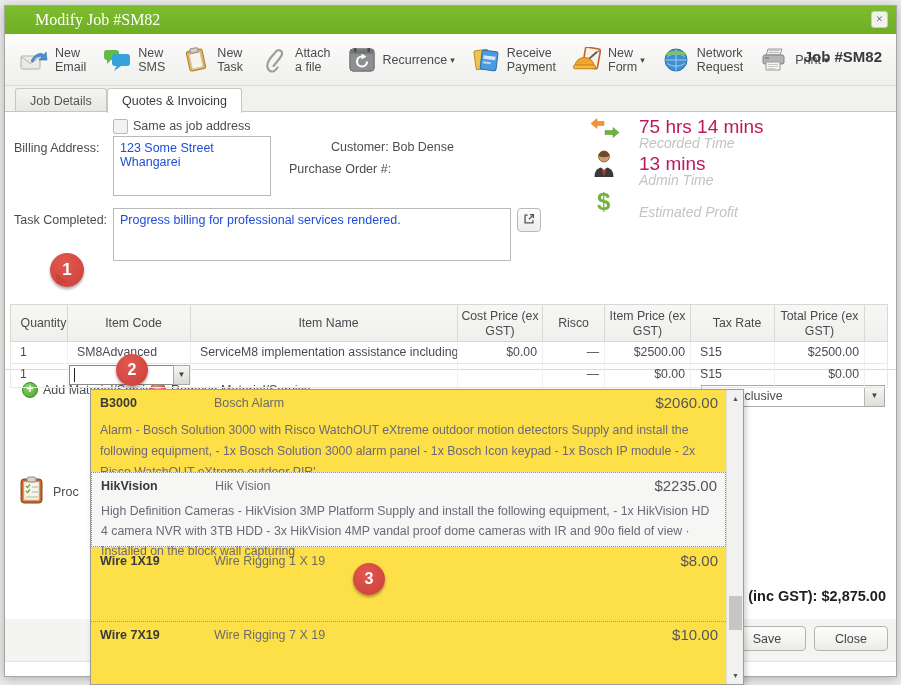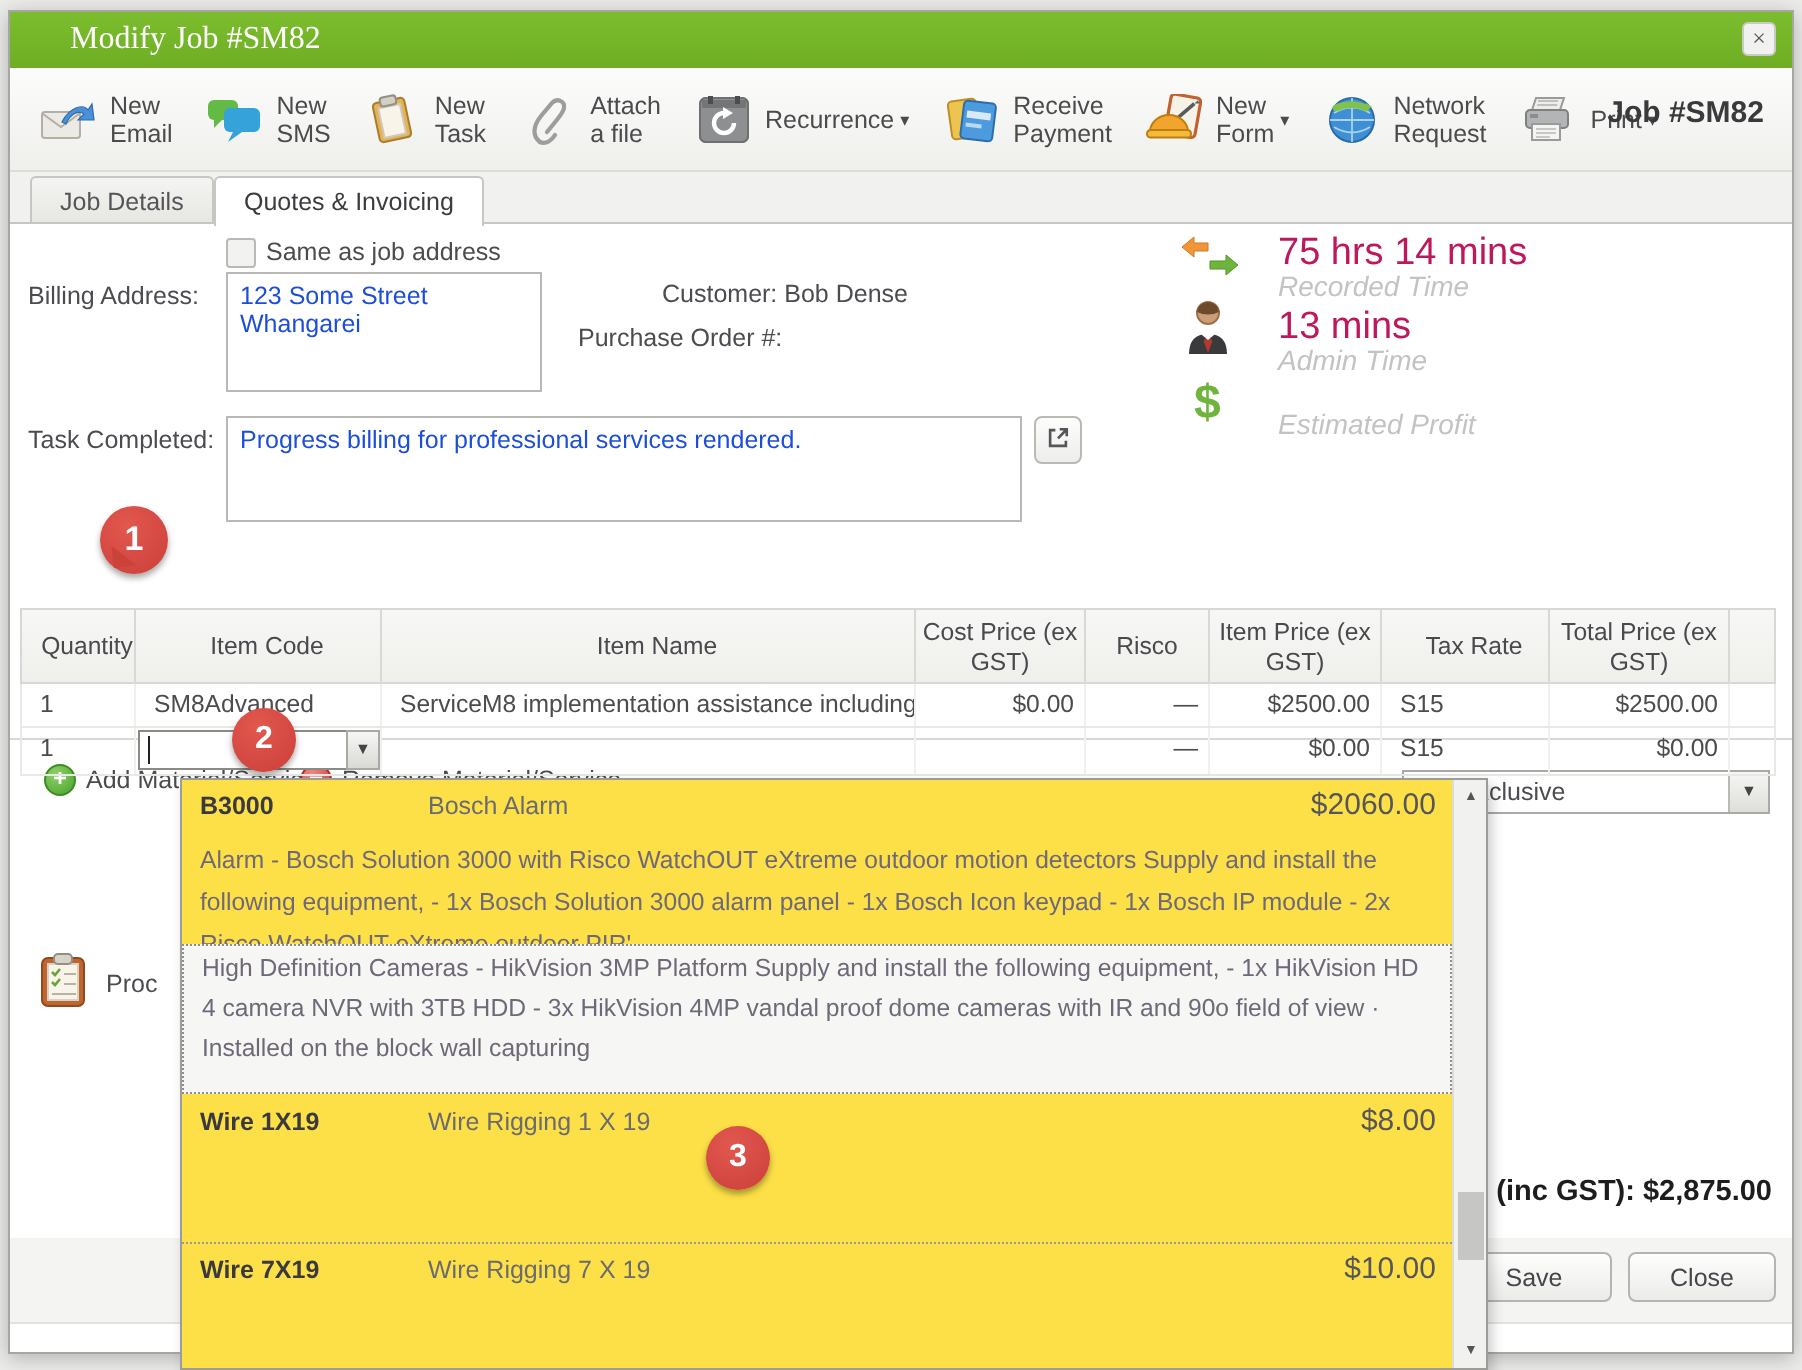"HikVision" div.ddname { html: none -> <div> <span>HikVision</span> <span>Hik Vision</span> <span>$2235.00</span> </div> }
